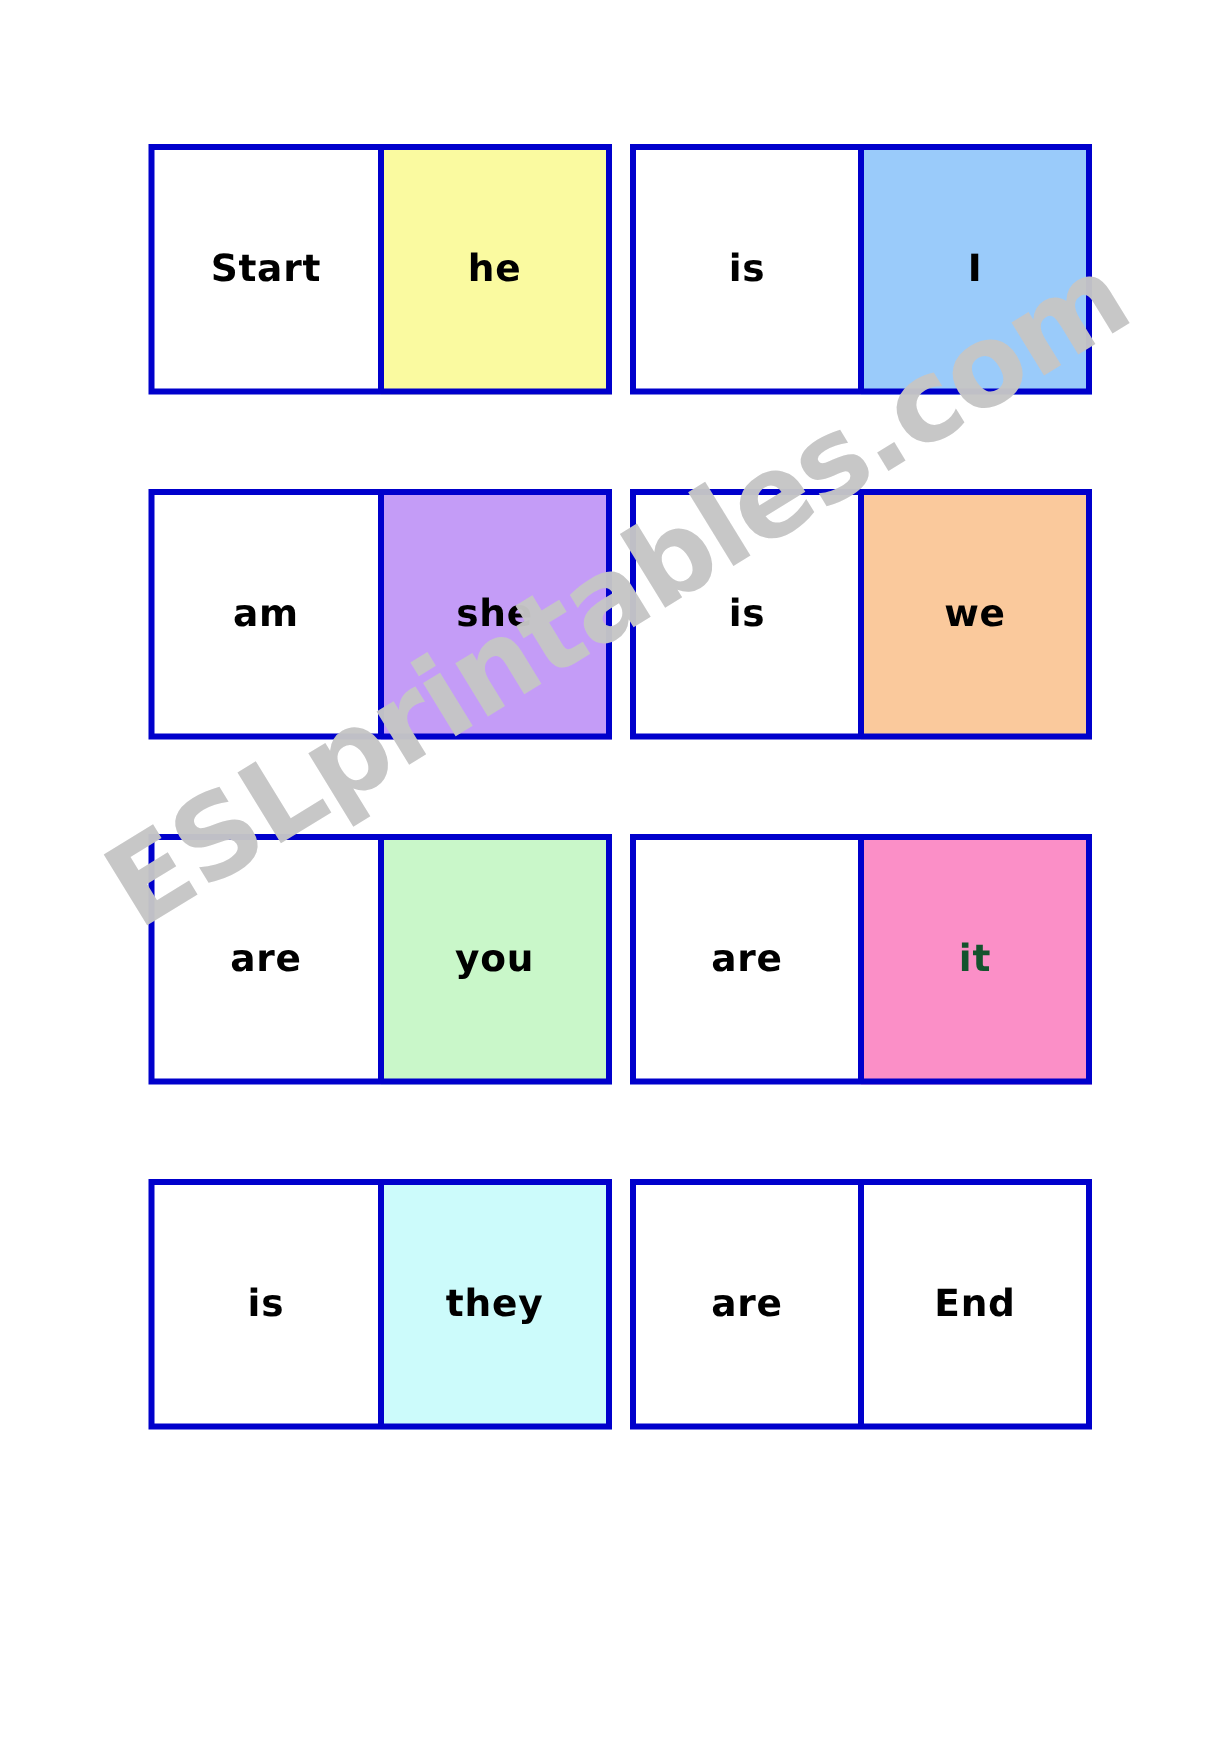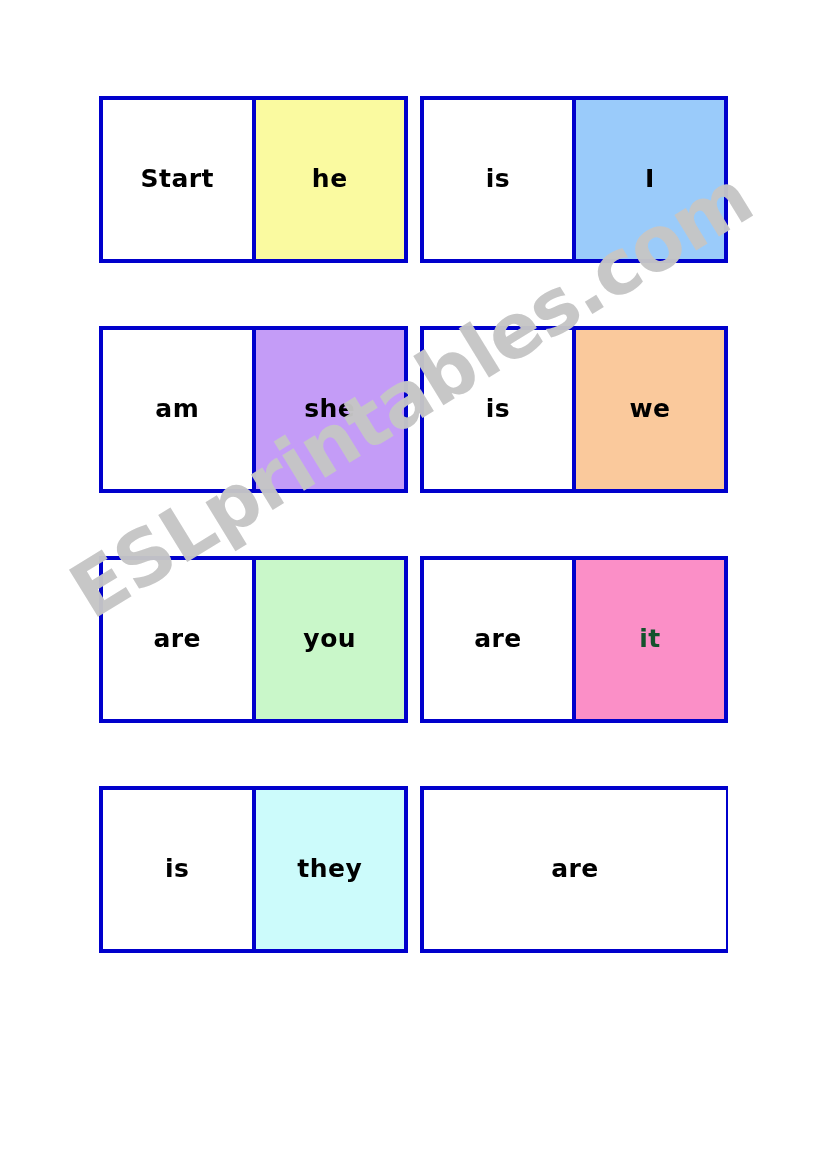"End" div.domino-cell { html: none -> <div> <span>End</span> </div> }
